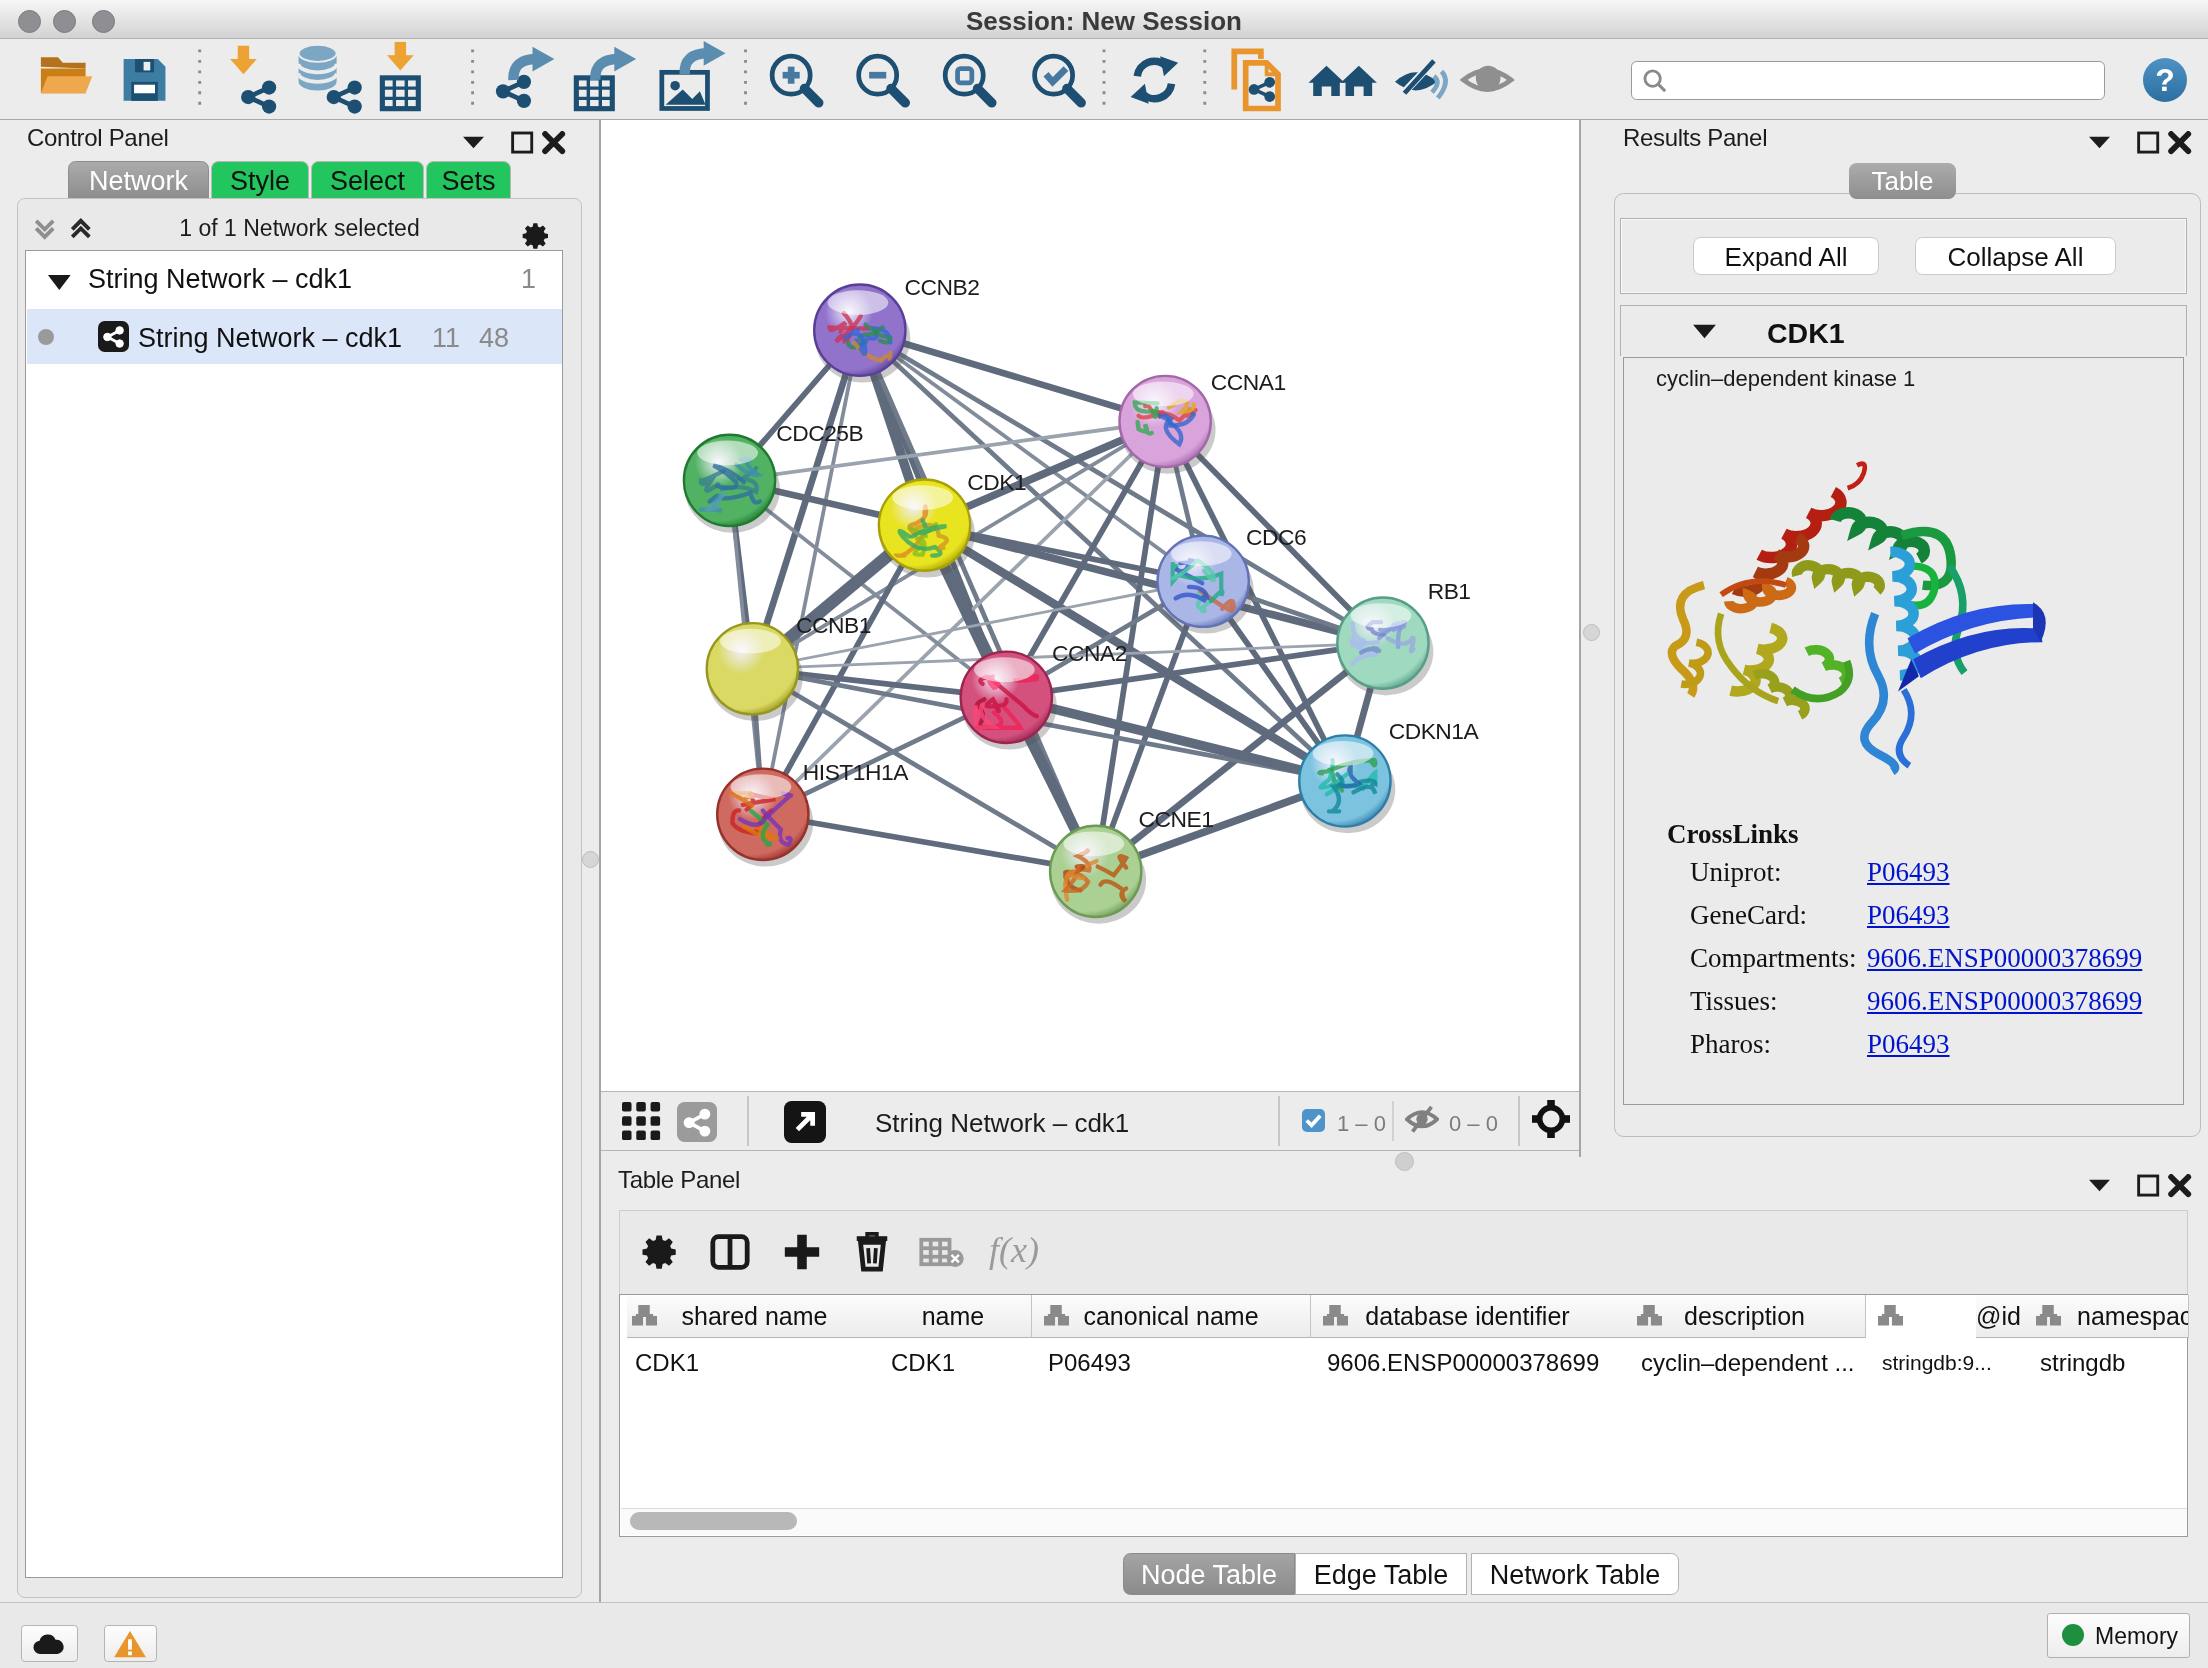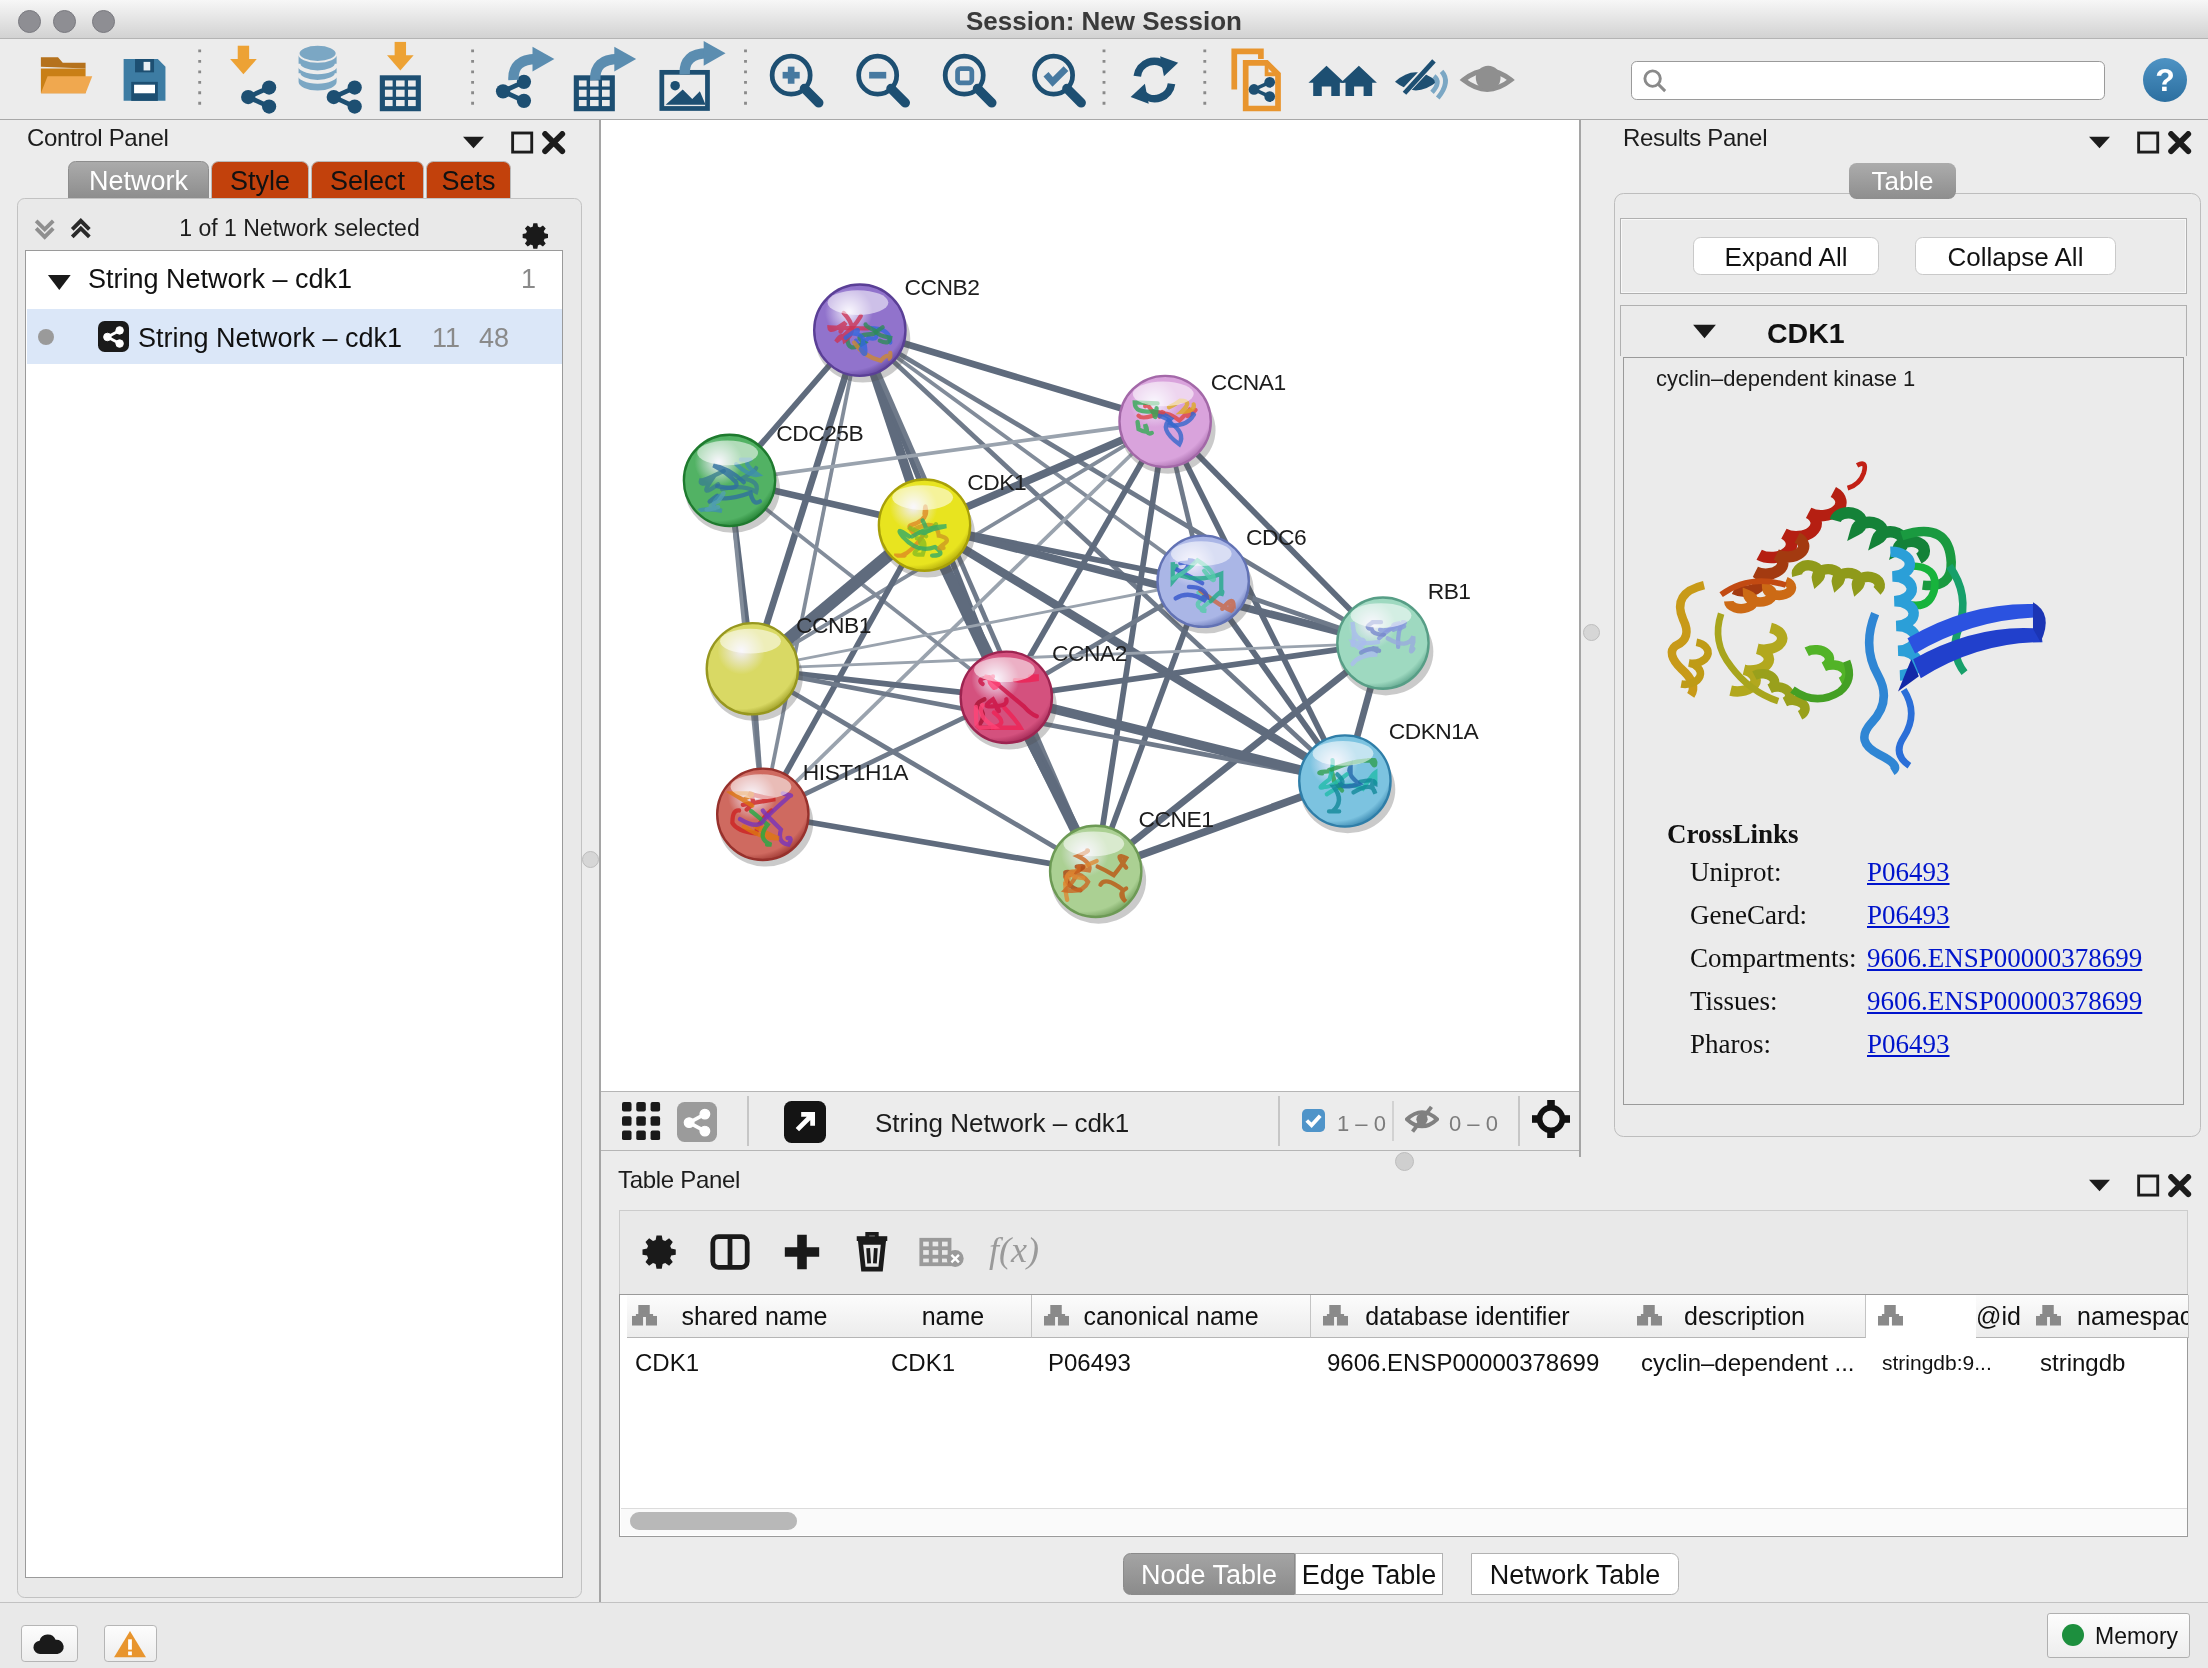"Style" .tab { background: #c2410c -> #22c55e }
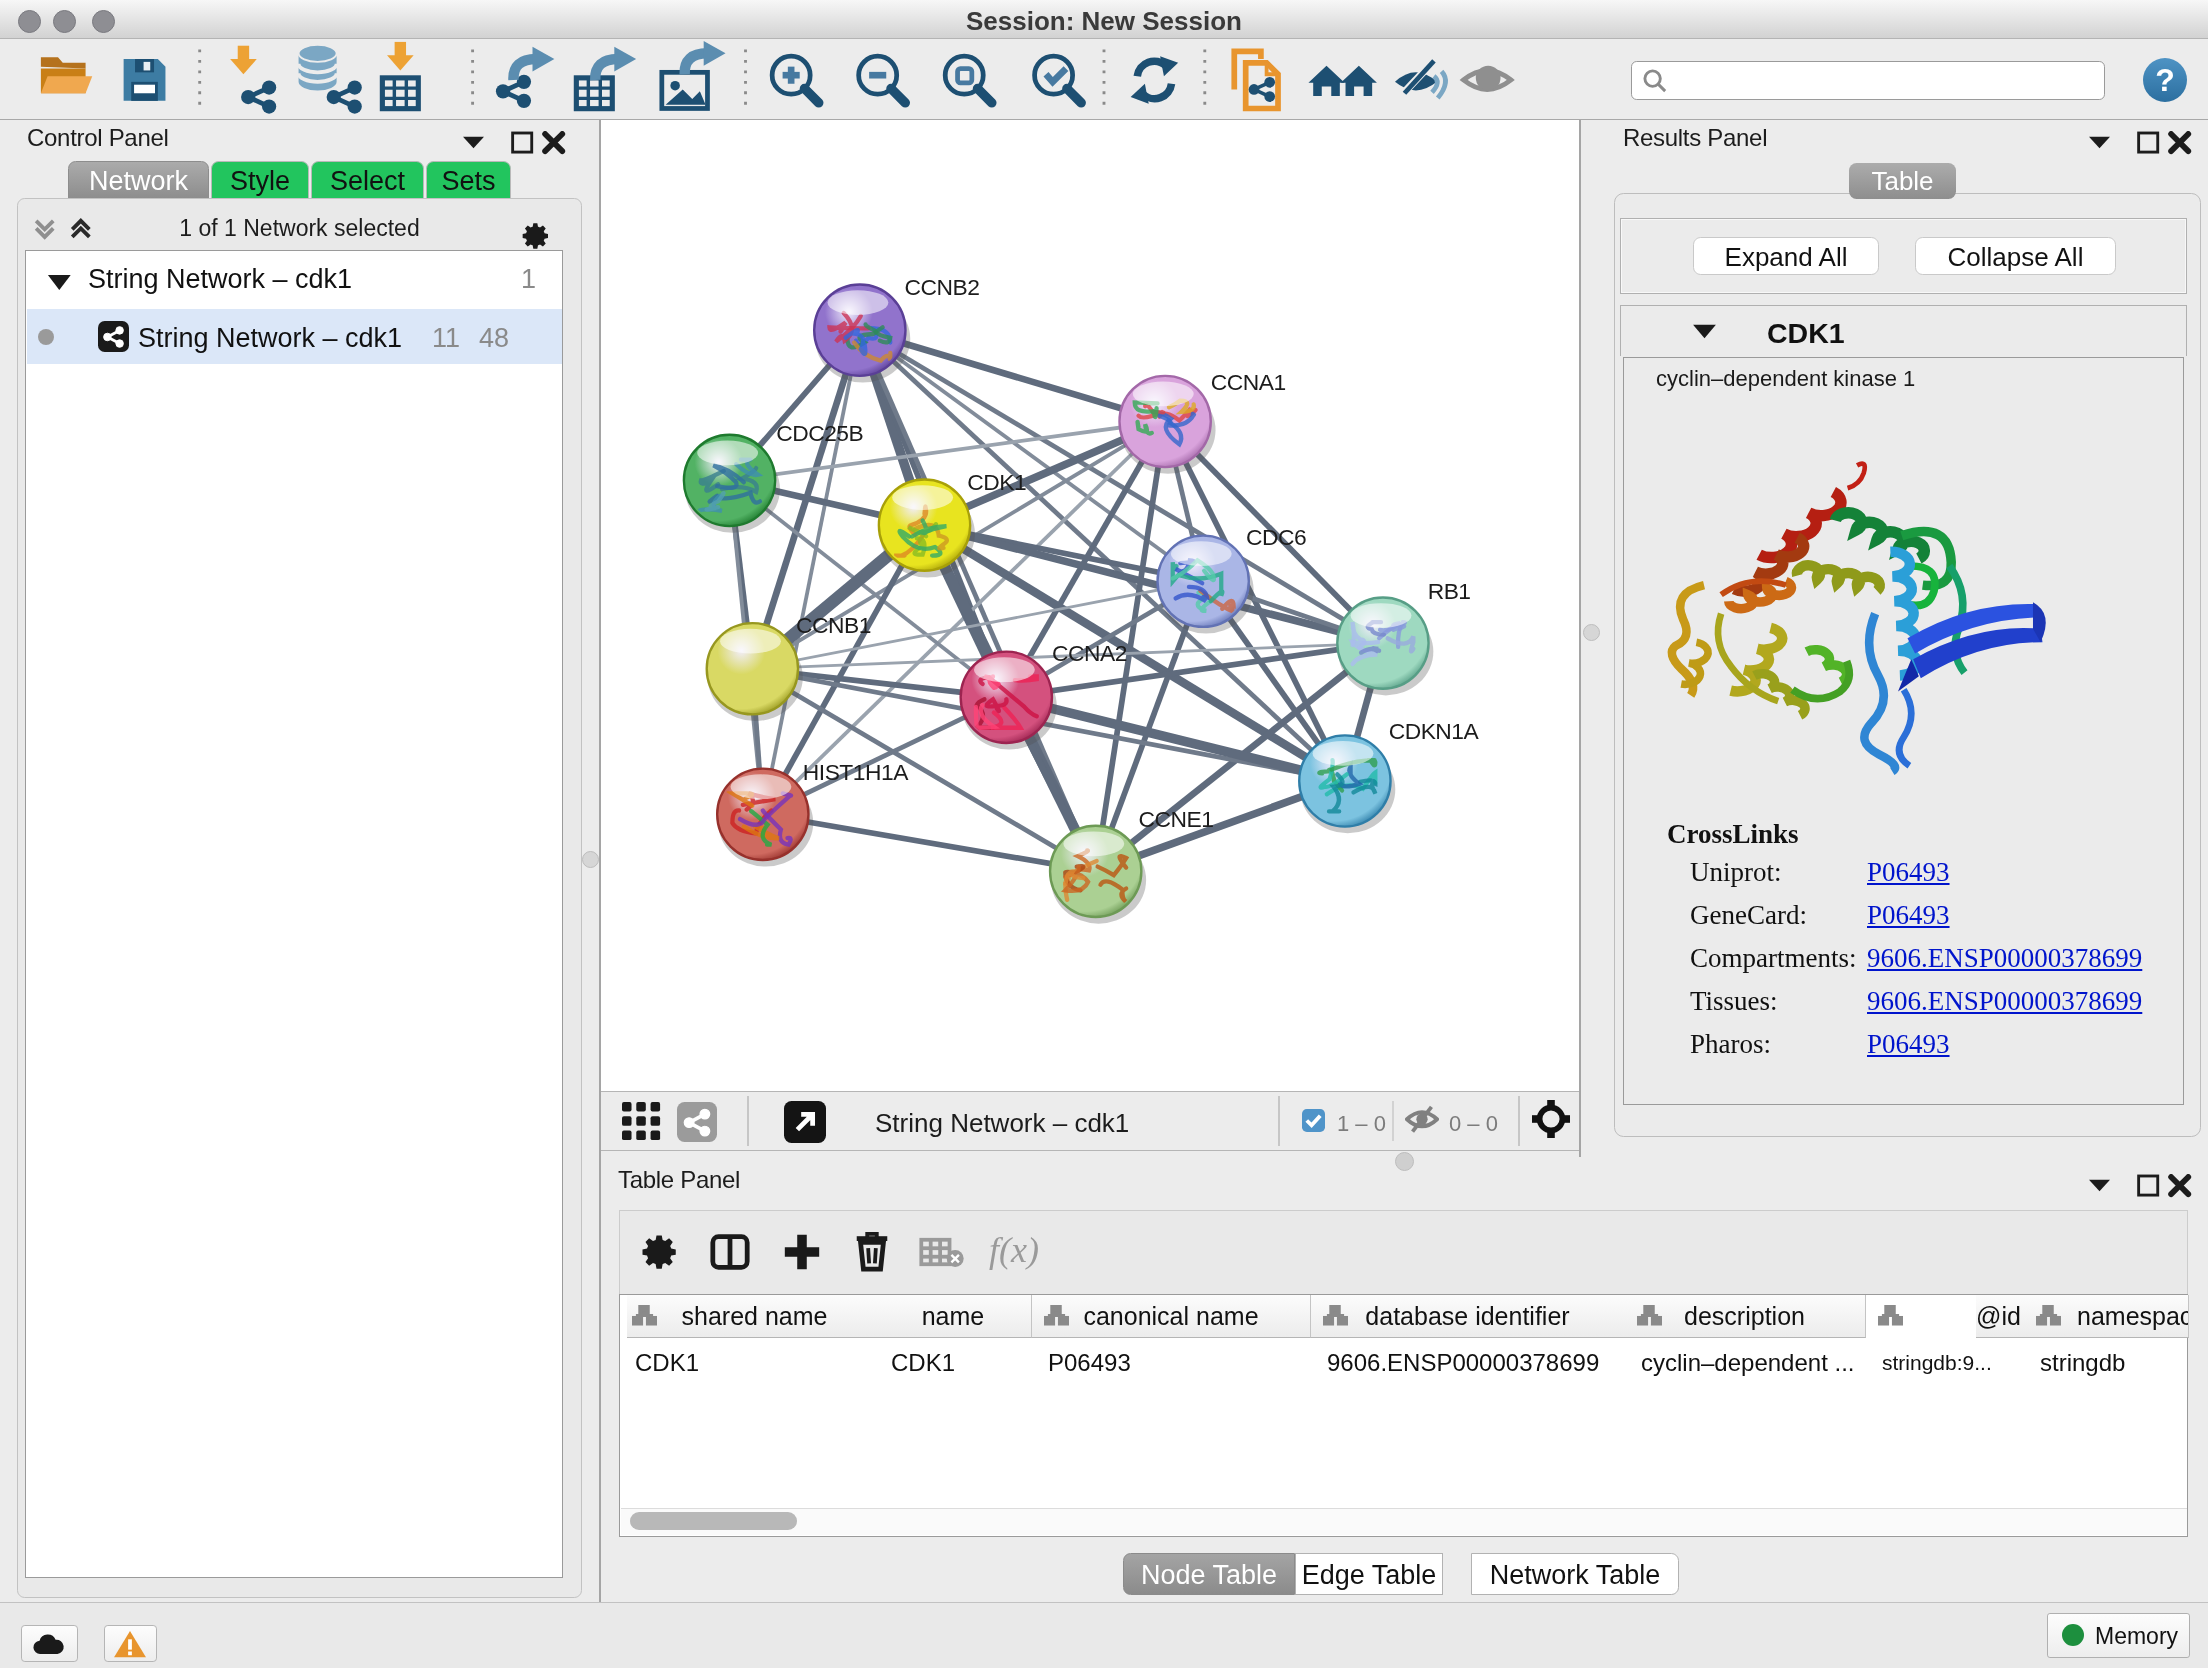"Edge Table" div.btab { width: 148px -> 172px }
